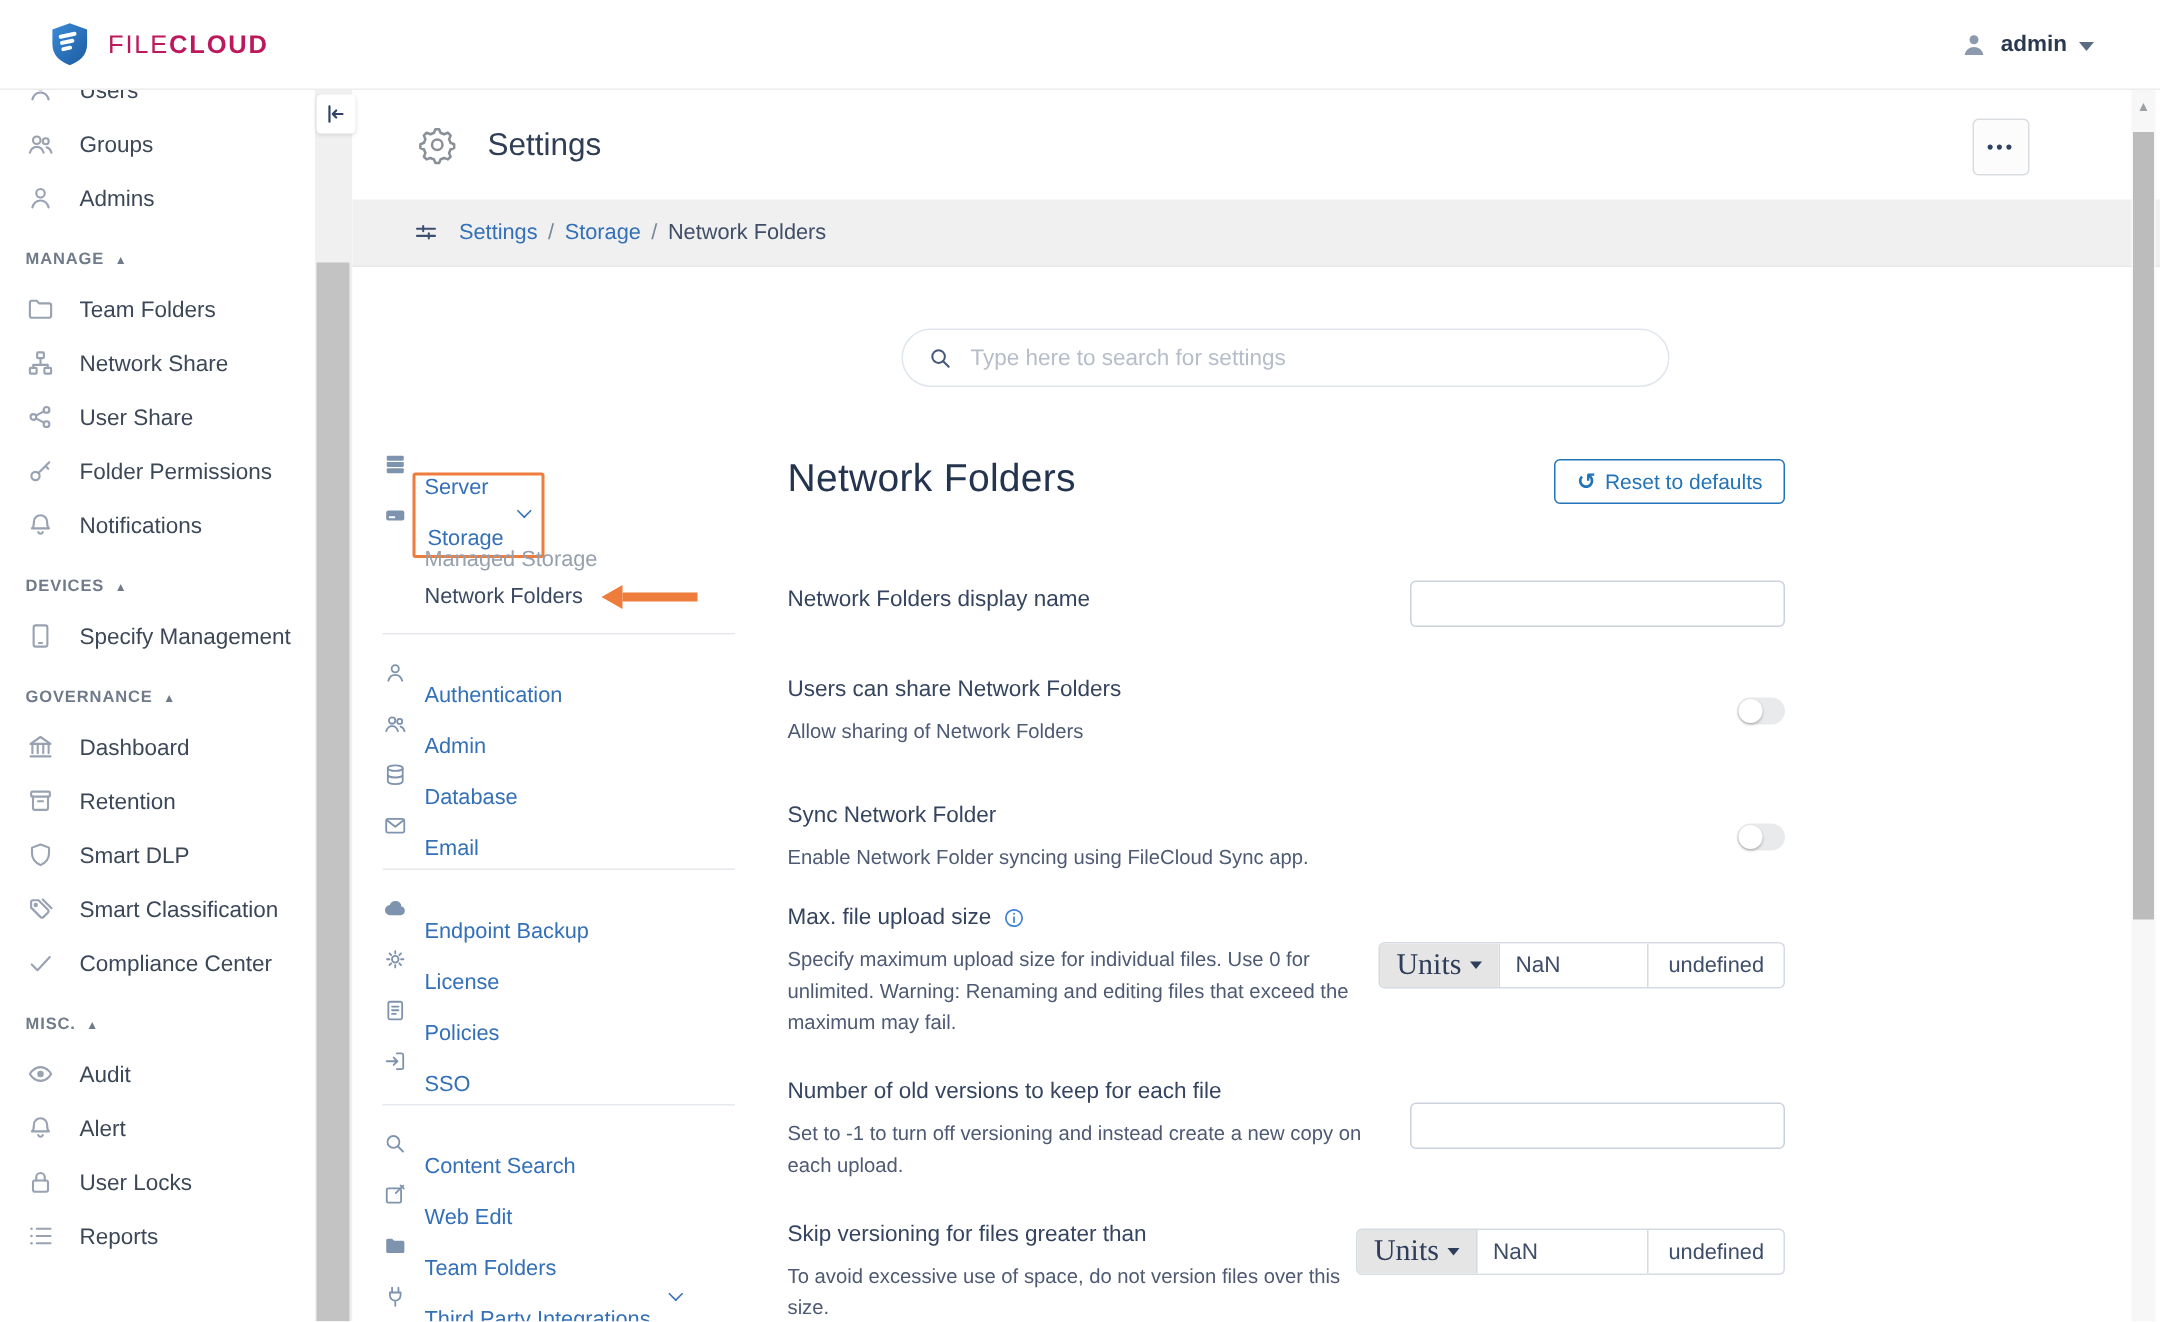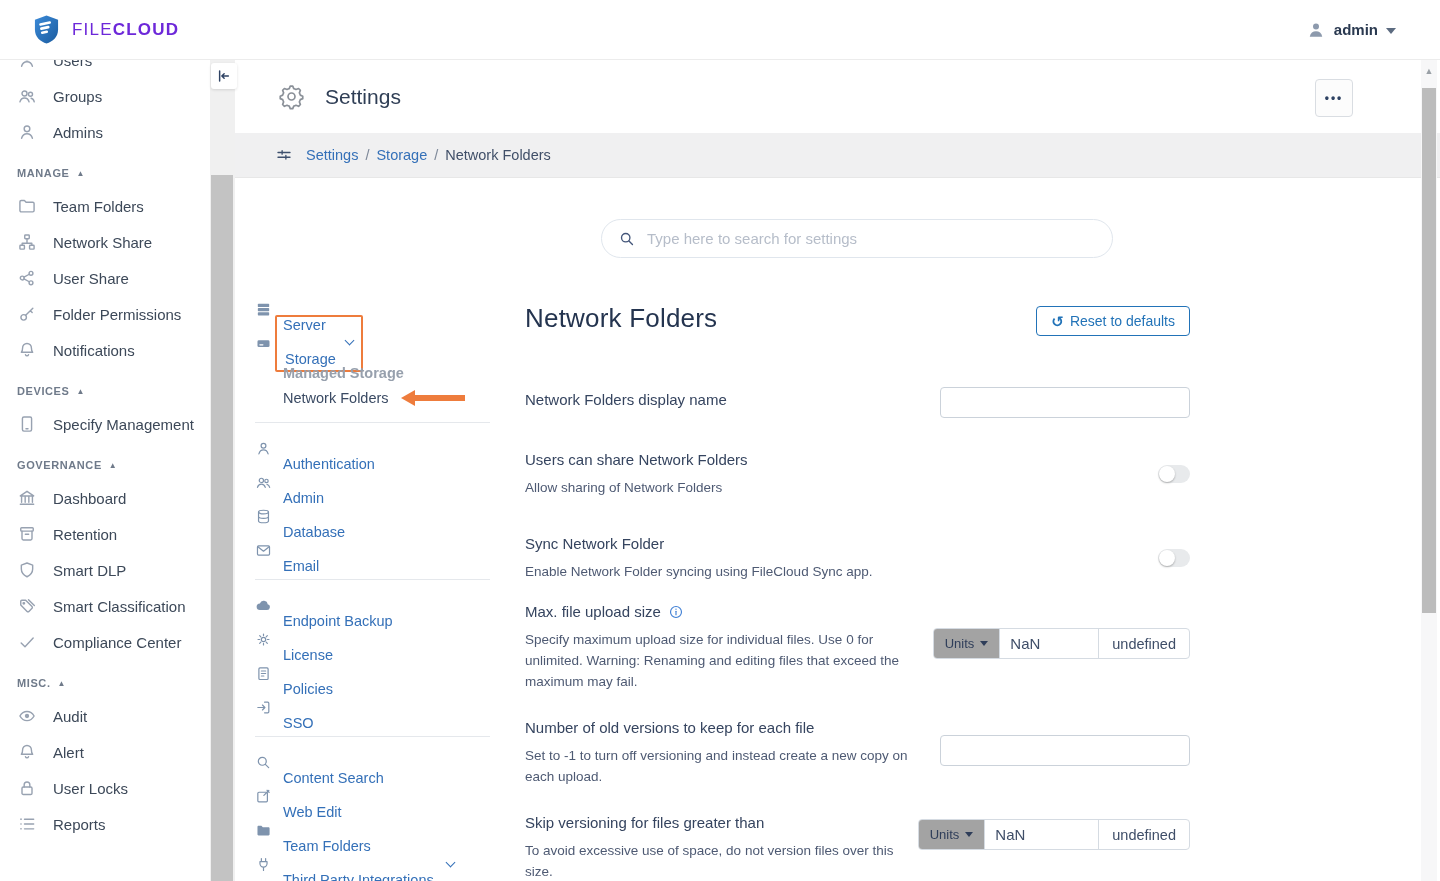"FILECLOUD" .brand-text { color: #6d28d9 -> #be185d }
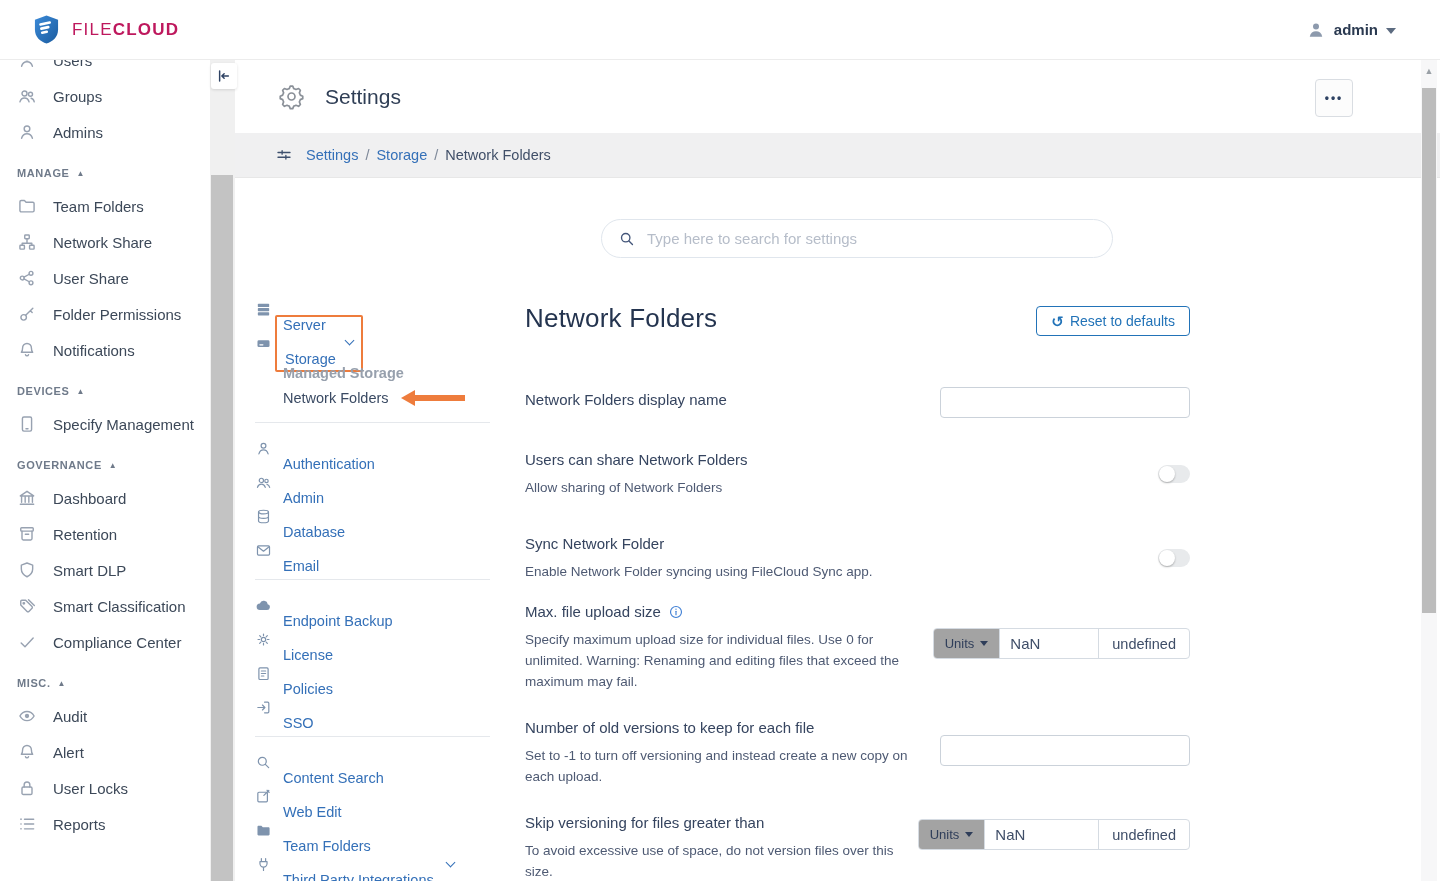"Managed Storage" .nav-sub.muted span { font-weight: bold -> none }
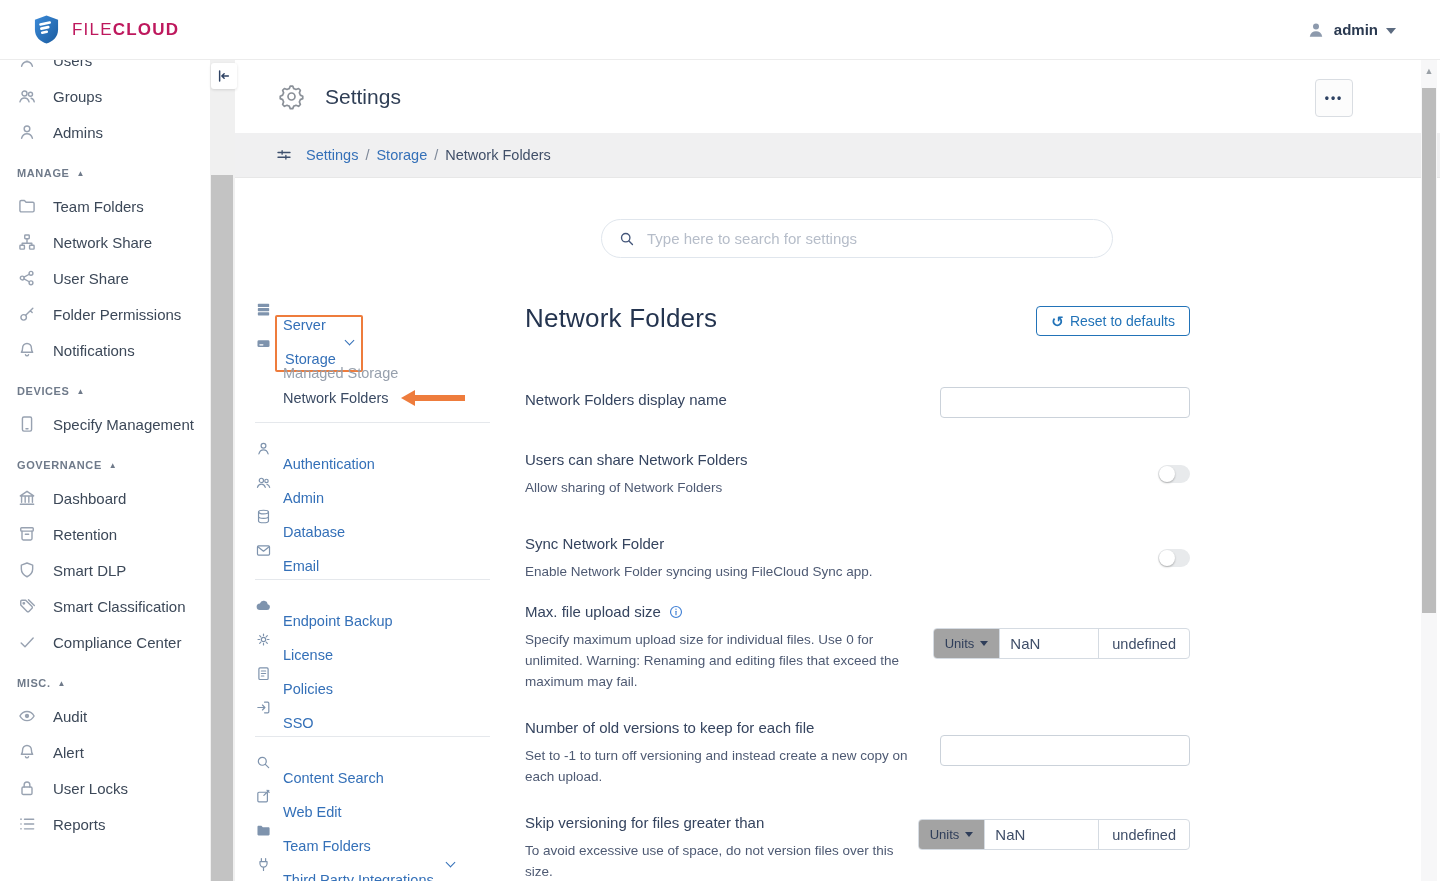"Units" .units-btn { background: #a3a3a3 -> #e5e5e5; font-family: Liberation Sans, sans-serif -> Liberation Serif, serif; font-size: 13px -> 20px }
